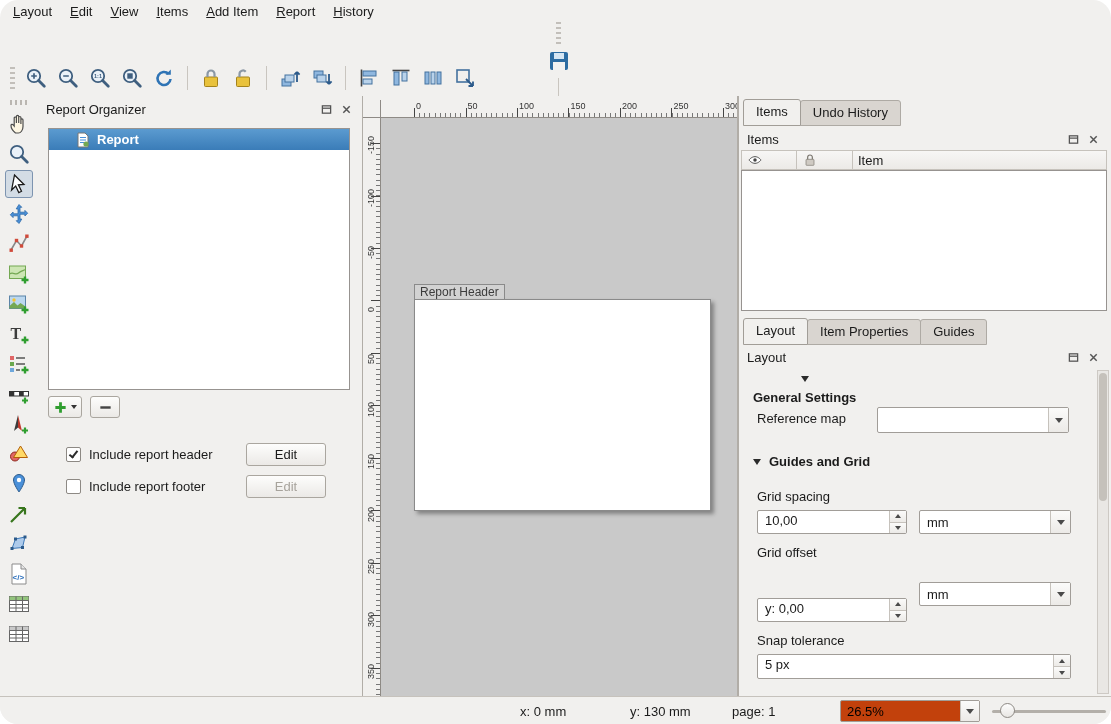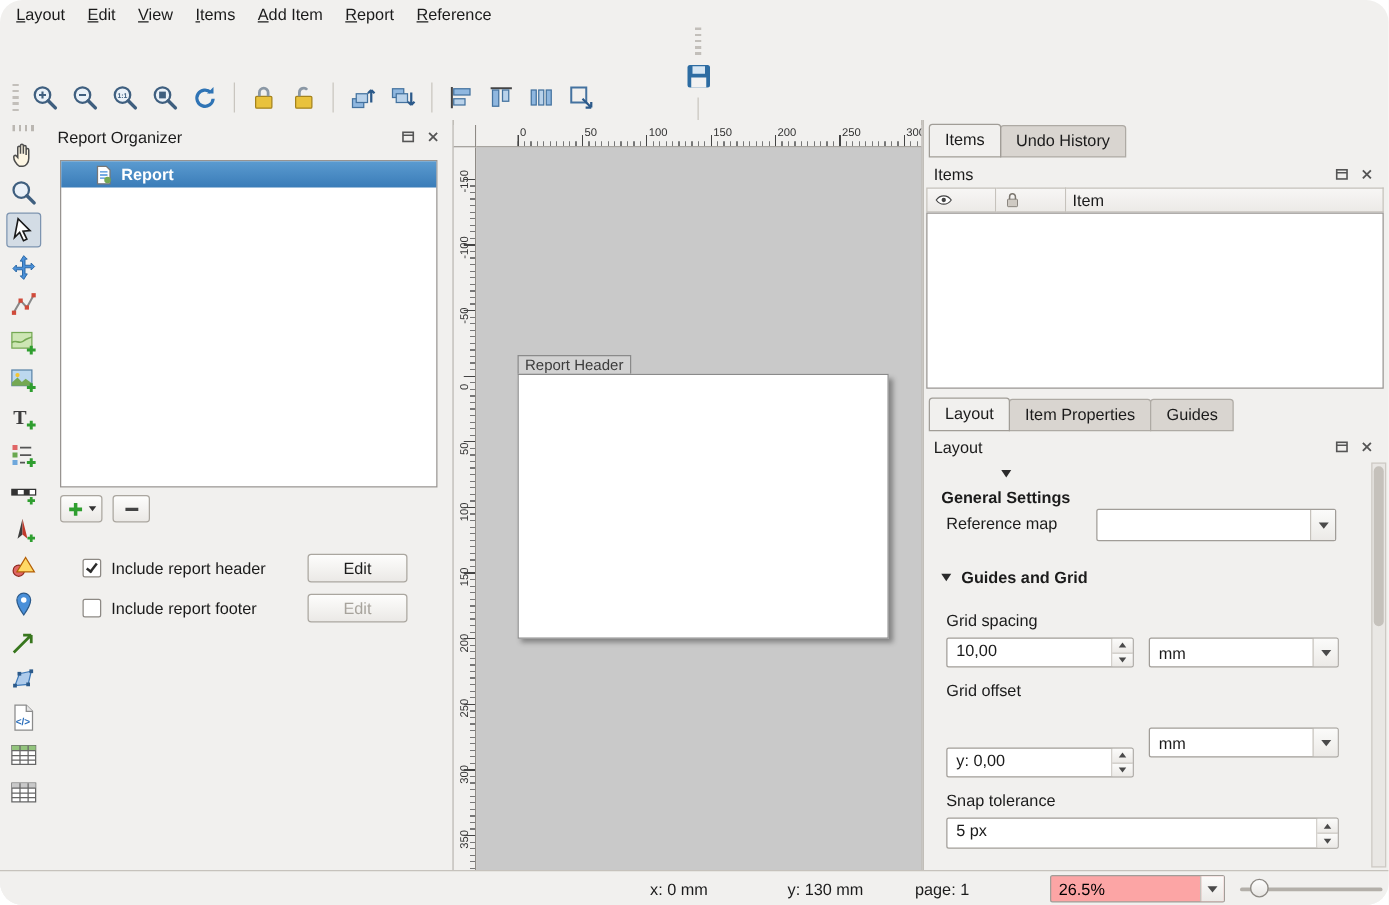"Reference" span.menu-item { text: Reference -> History }
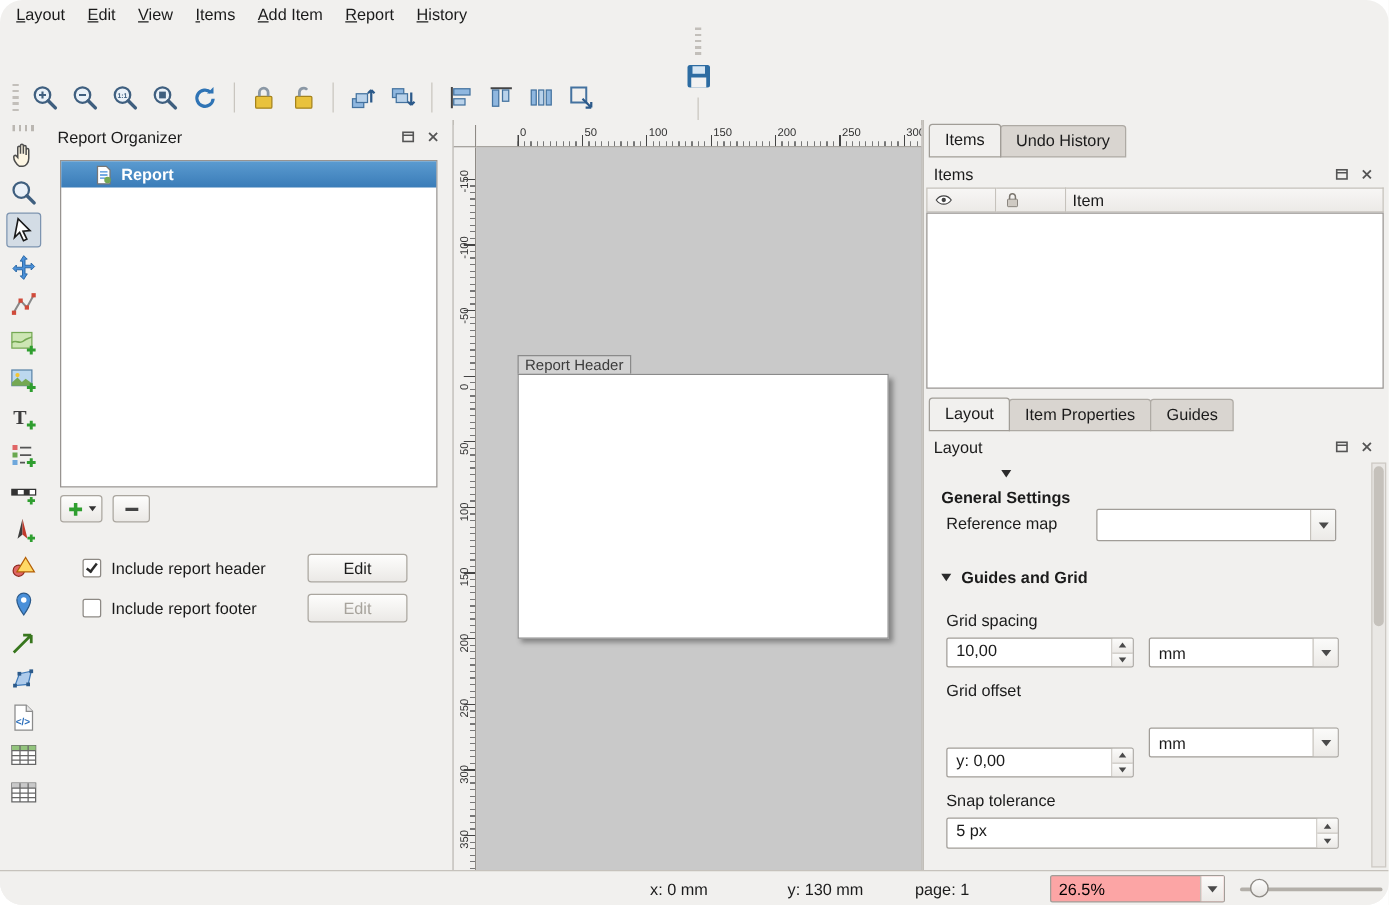"26.5%" .zcombo { background: #fca5a5 -> #c2410c }
